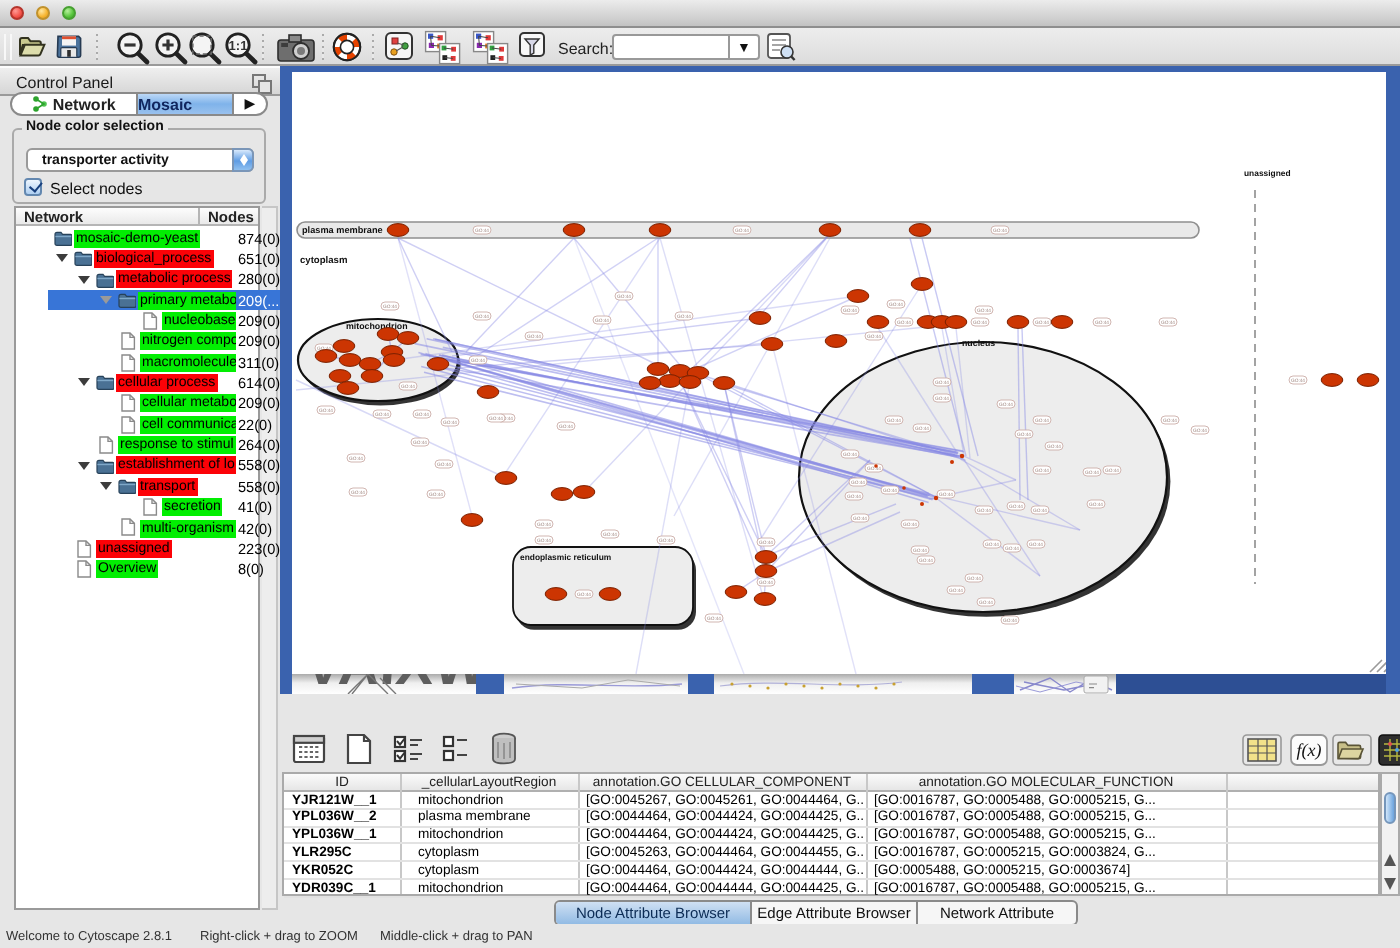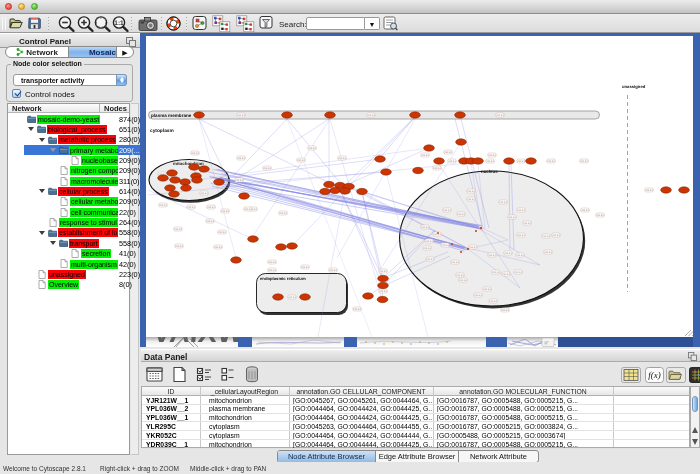"Control Panel" #ctrlhdr span { font-weight: bold -> normal; left: 19px -> 8px }
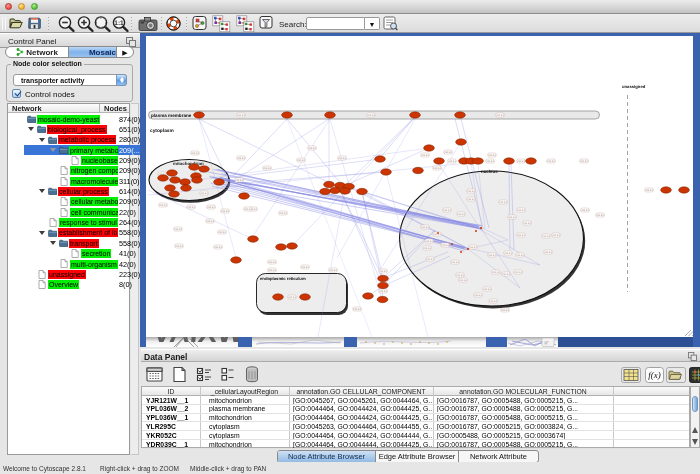"Mosaic" #tabs .tab2 { text-align: right -> left }
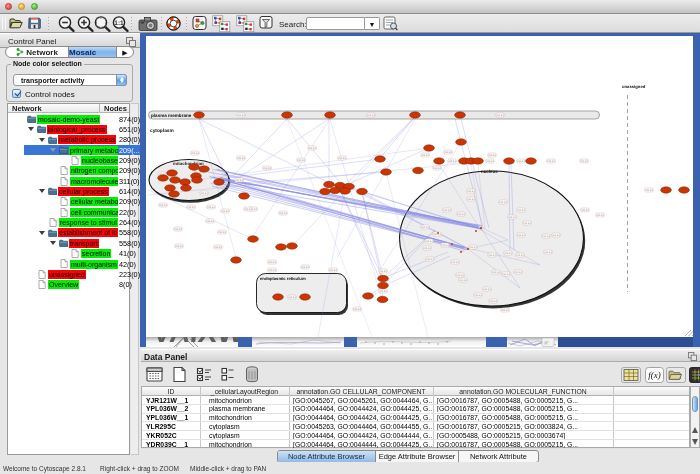"Control nodes" span { text: Control -> Select }
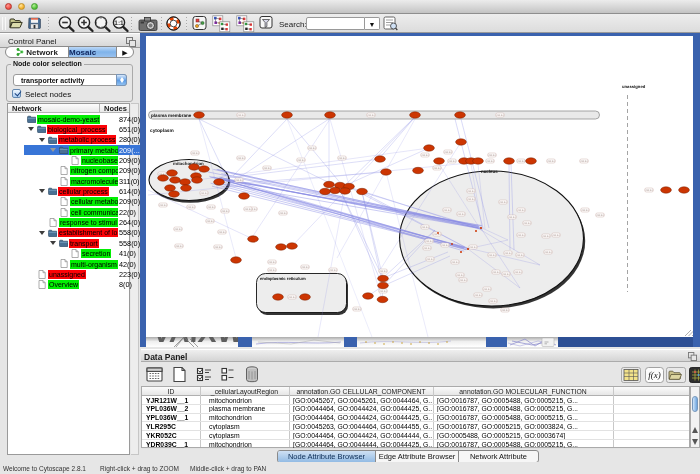"Data Panel" div { html: <div> <span>Data Panel</span> <svg> <rect></rect> <rect></rect> </svg> </div> -> none }
